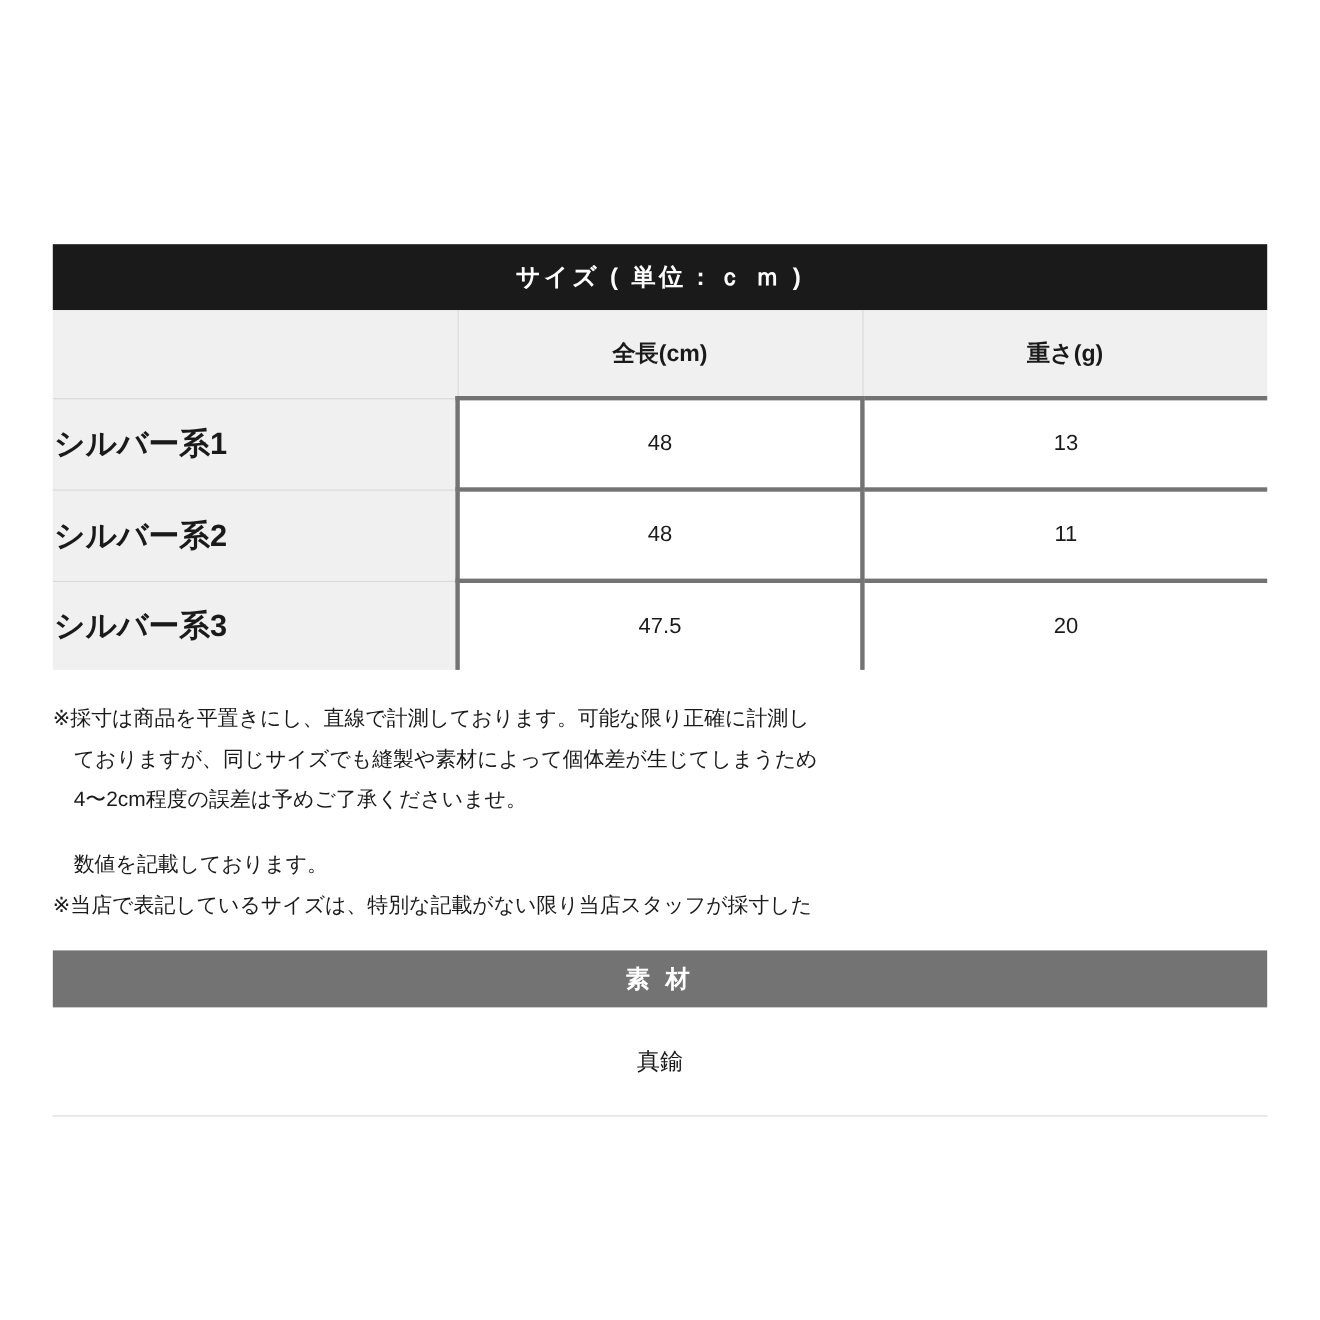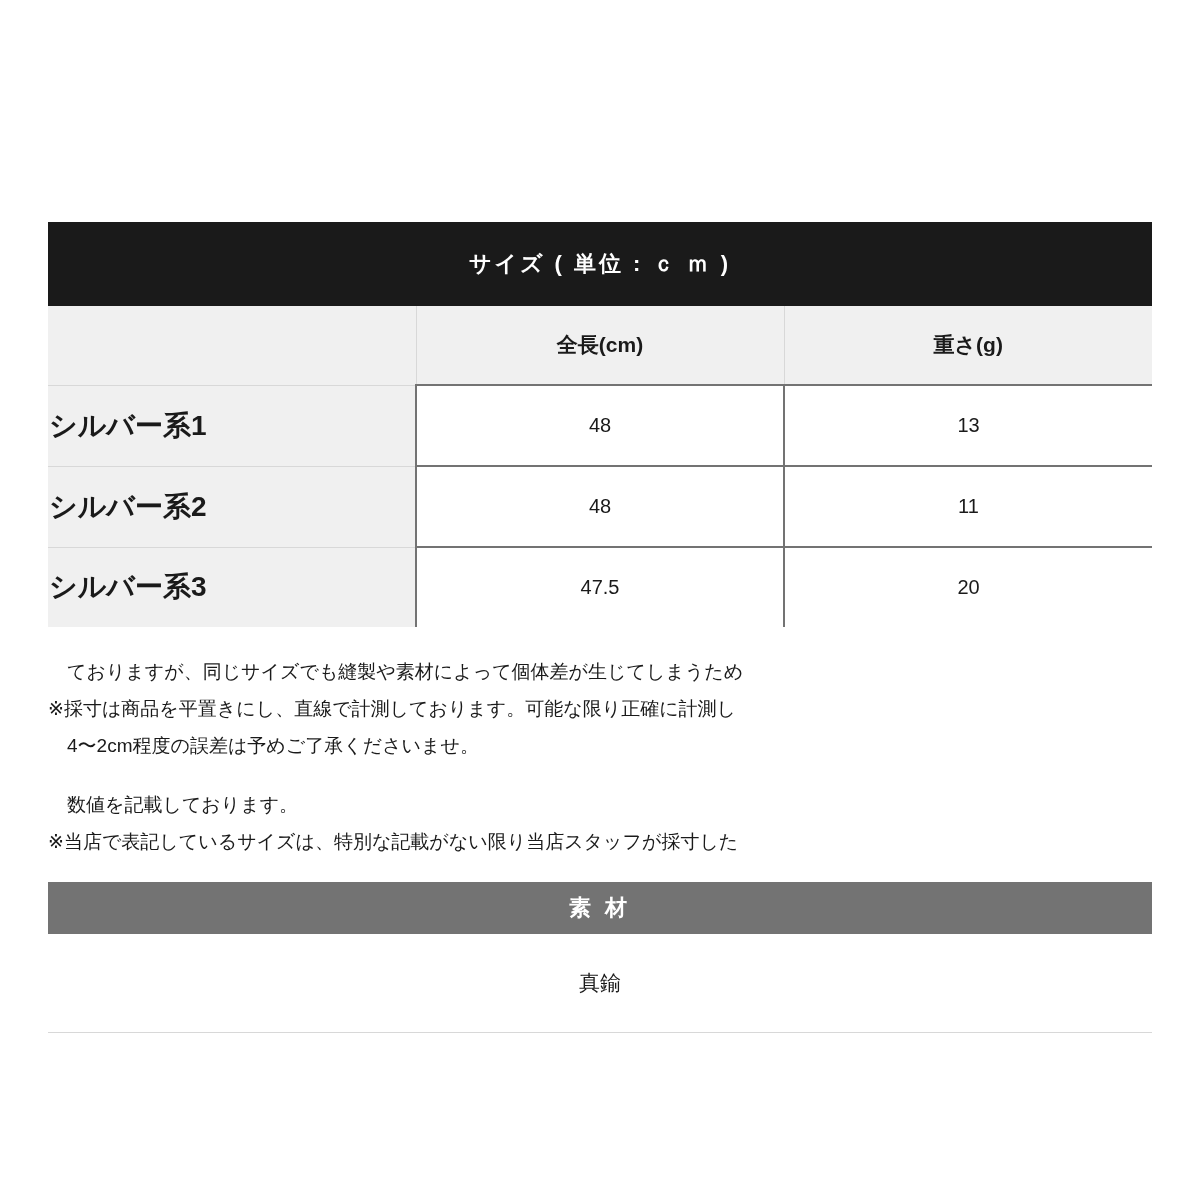"サイズ ( 単位 : ｃ" .size-table .title-bar { padding: 16px -> 4px }
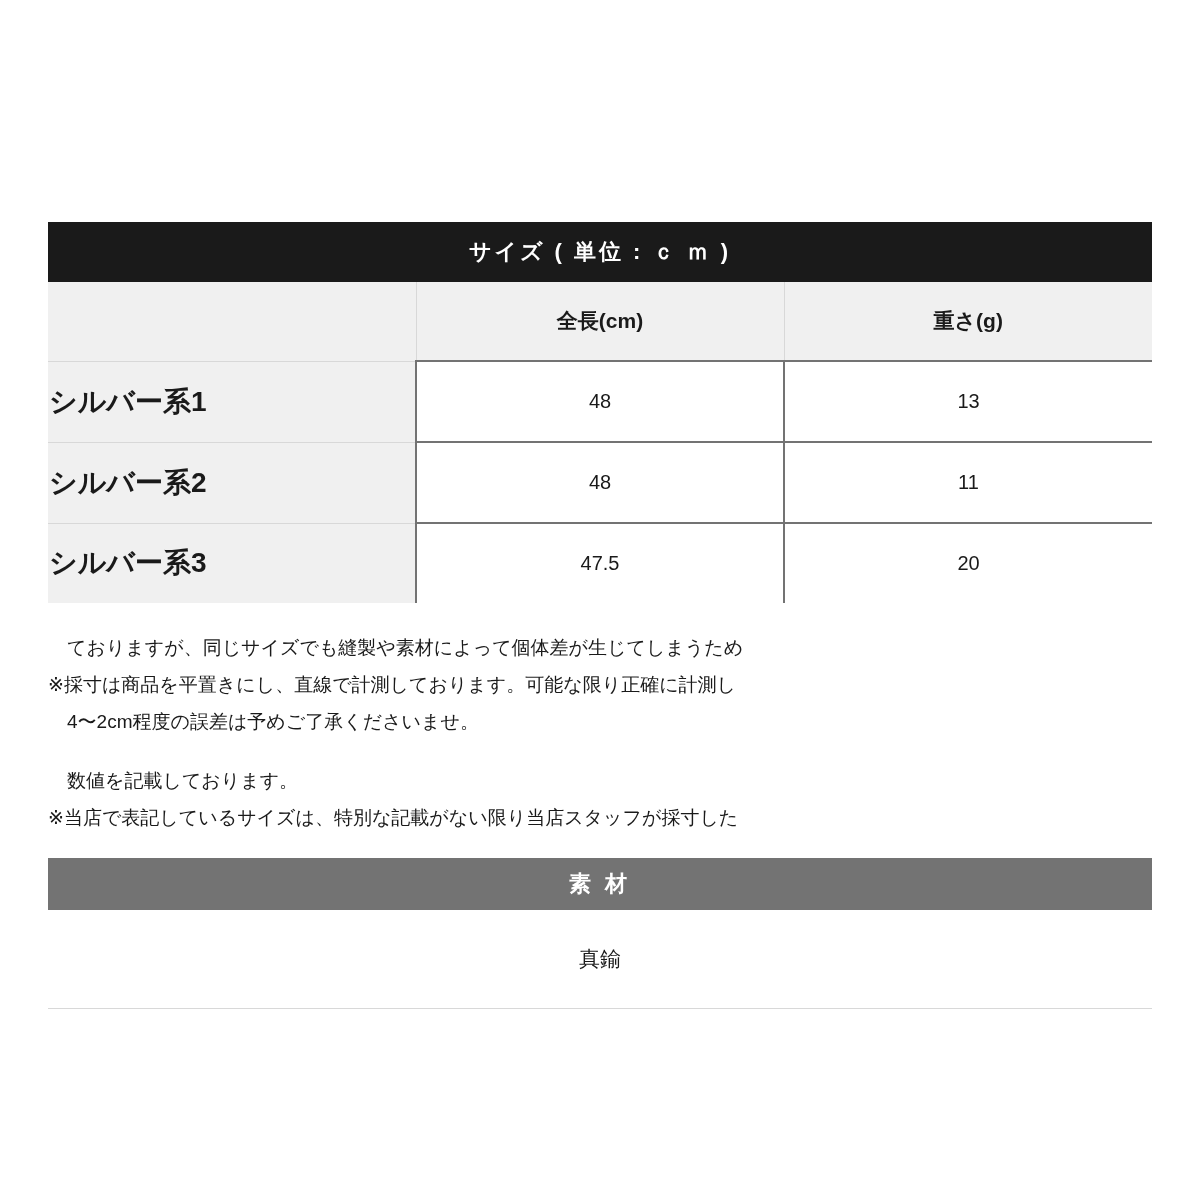"48" .size-table td.val { border: 2px solid #737373 -> 4px solid #737373 }
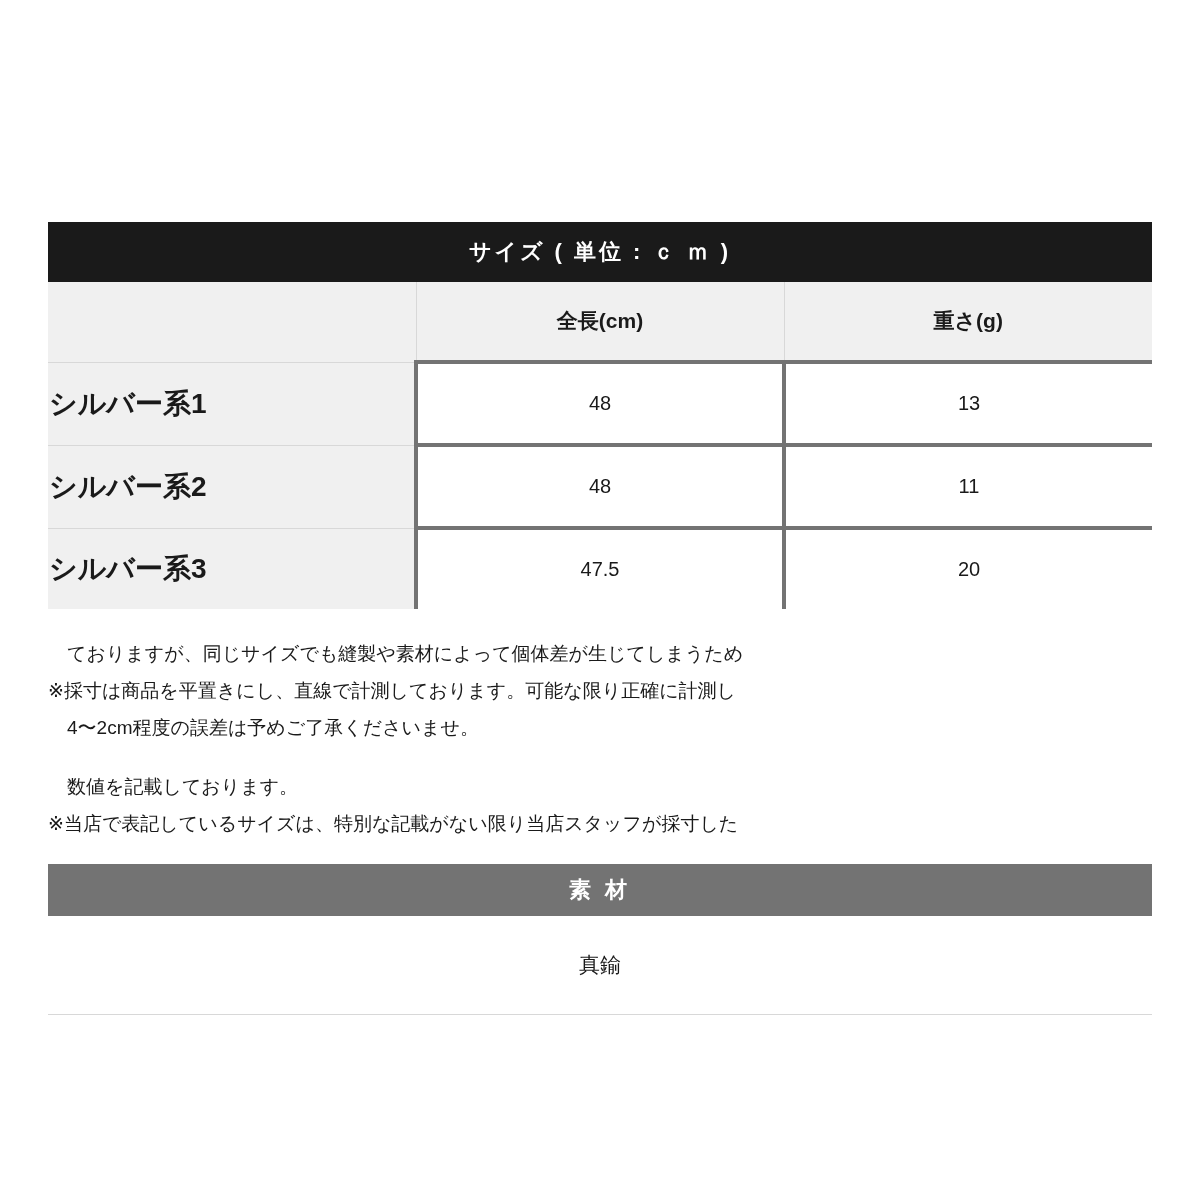"ておりますが、同じサイズでも縫製や素材によって個体差が生じてしまうため" div.note-line { order: before "※採寸は商品を平置きにし、直線で計測しております。可能な限り正確に計測し" -> after "※採寸は商品を平置きにし、直線で計測しております。可能な限り正確に計測し" }
